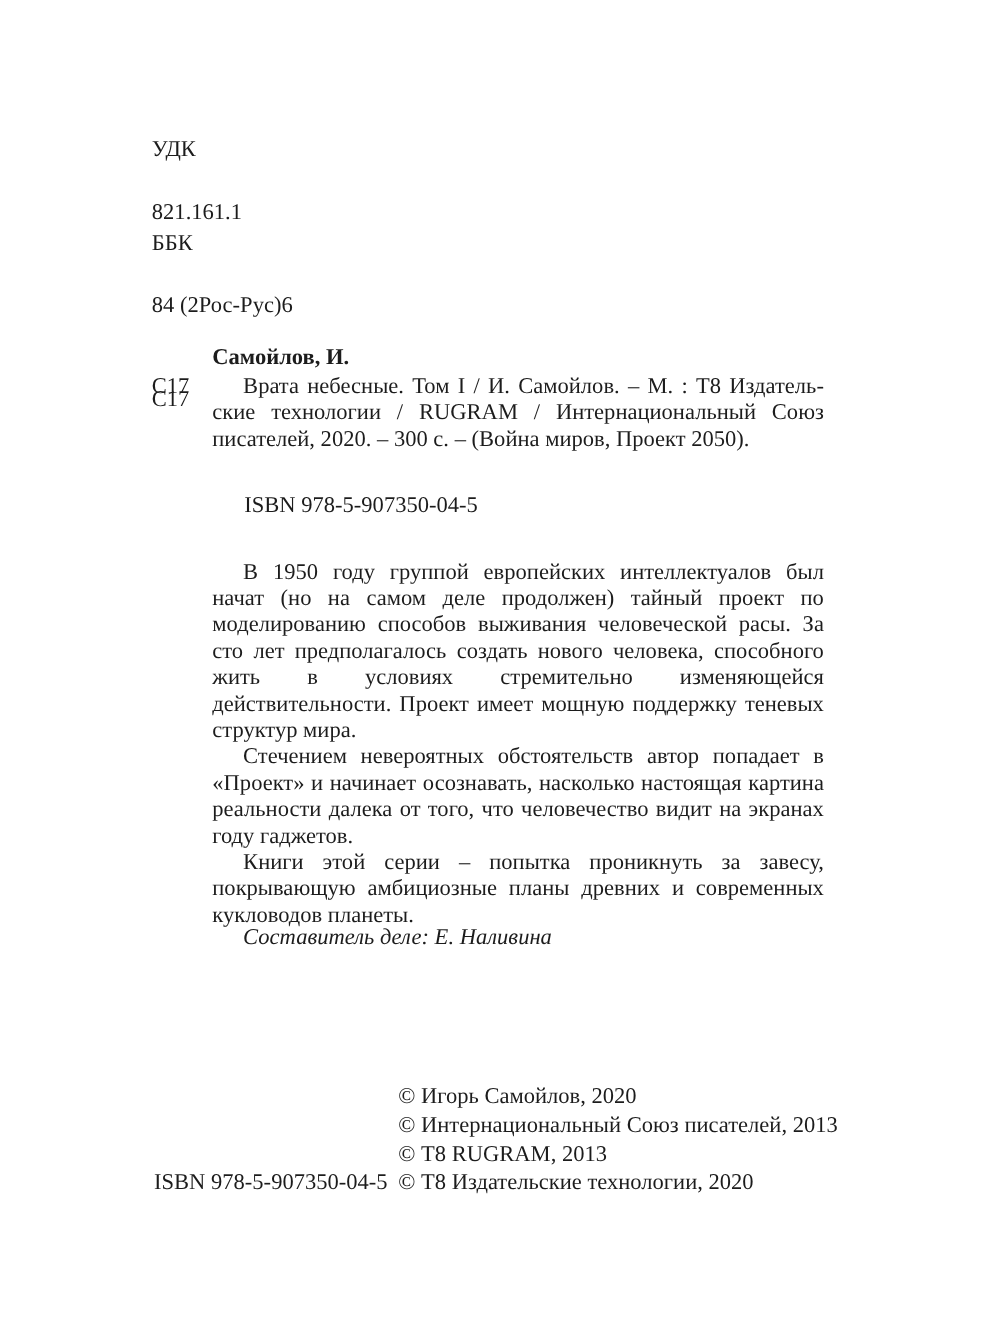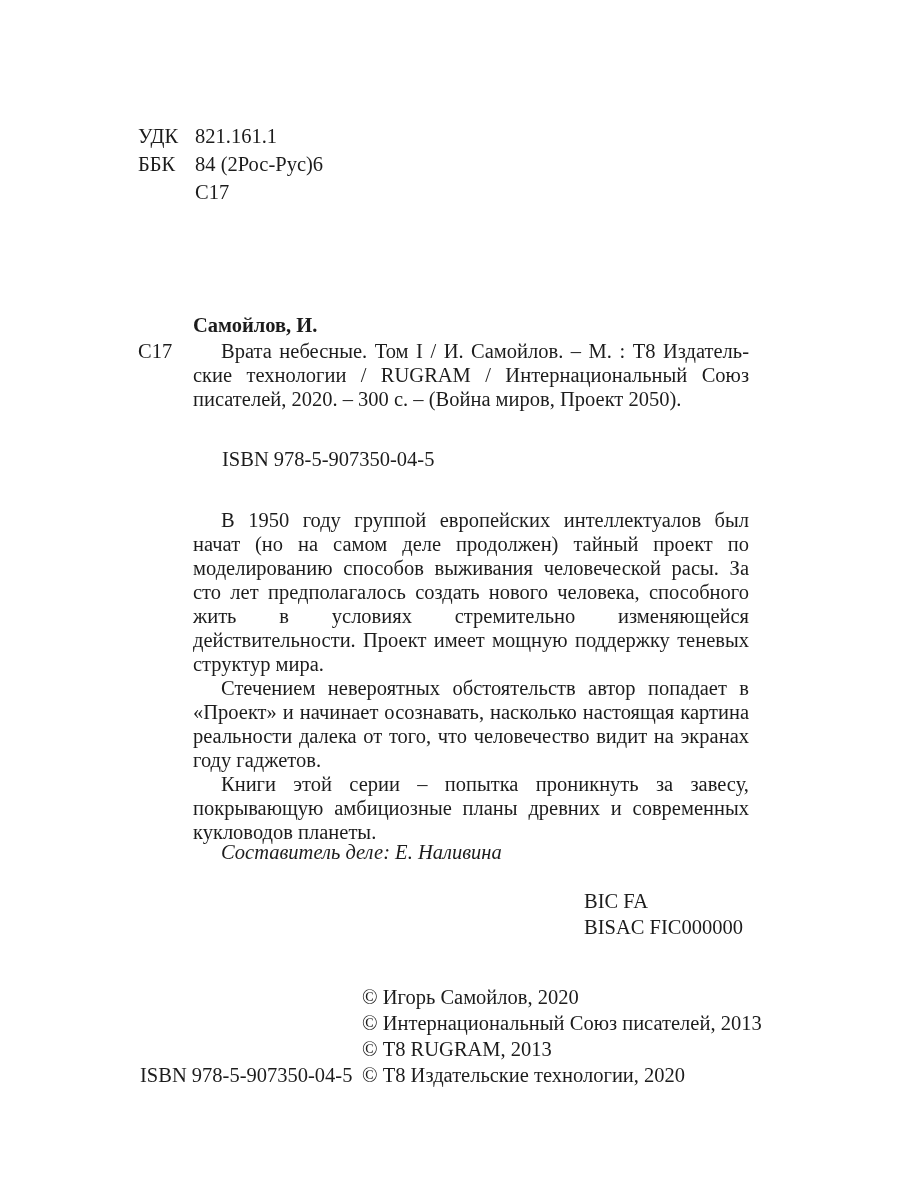"УДК" .classification .row { flex-direction: none -> column }
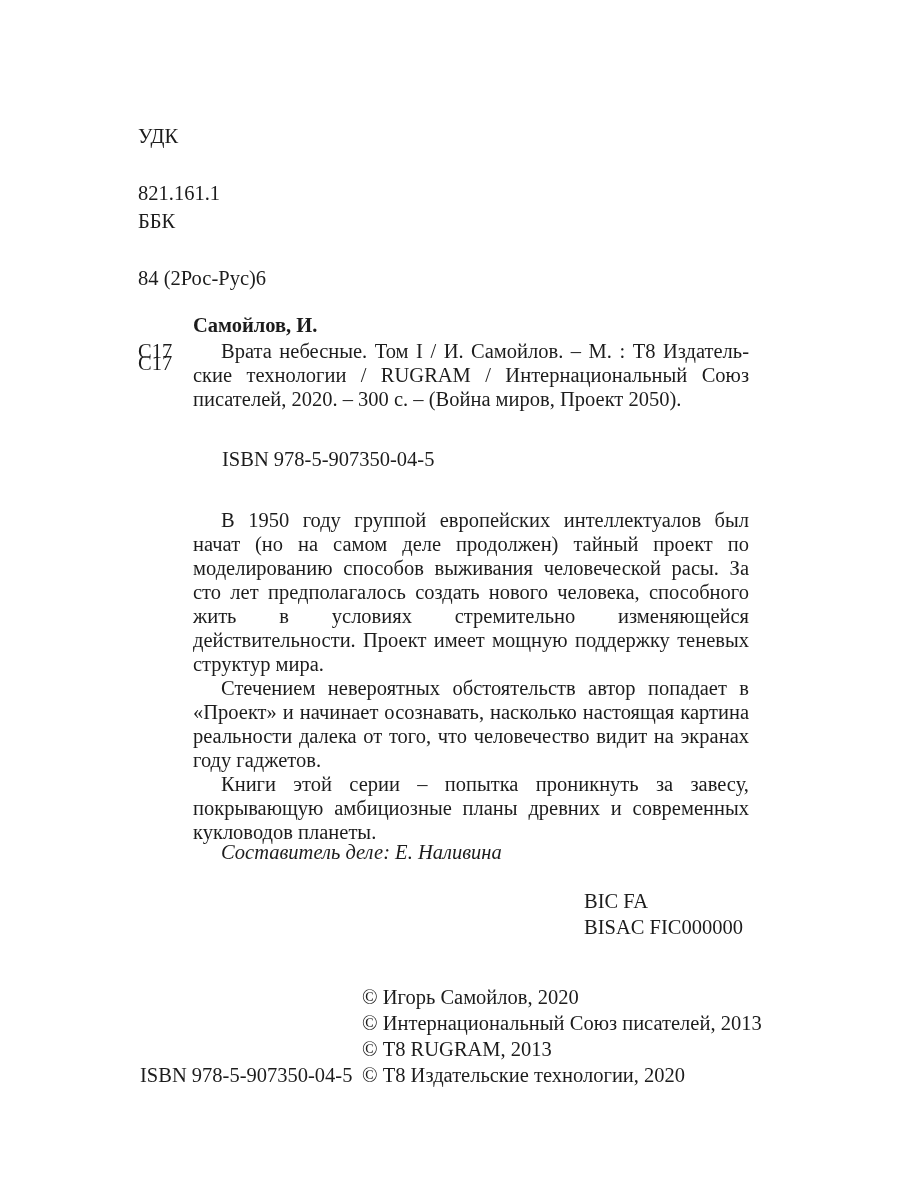"BIC FA" div.abs { html: <div> <div>BIC FA</div> <div>BISAC FIC000000</div> </div> -> none }
